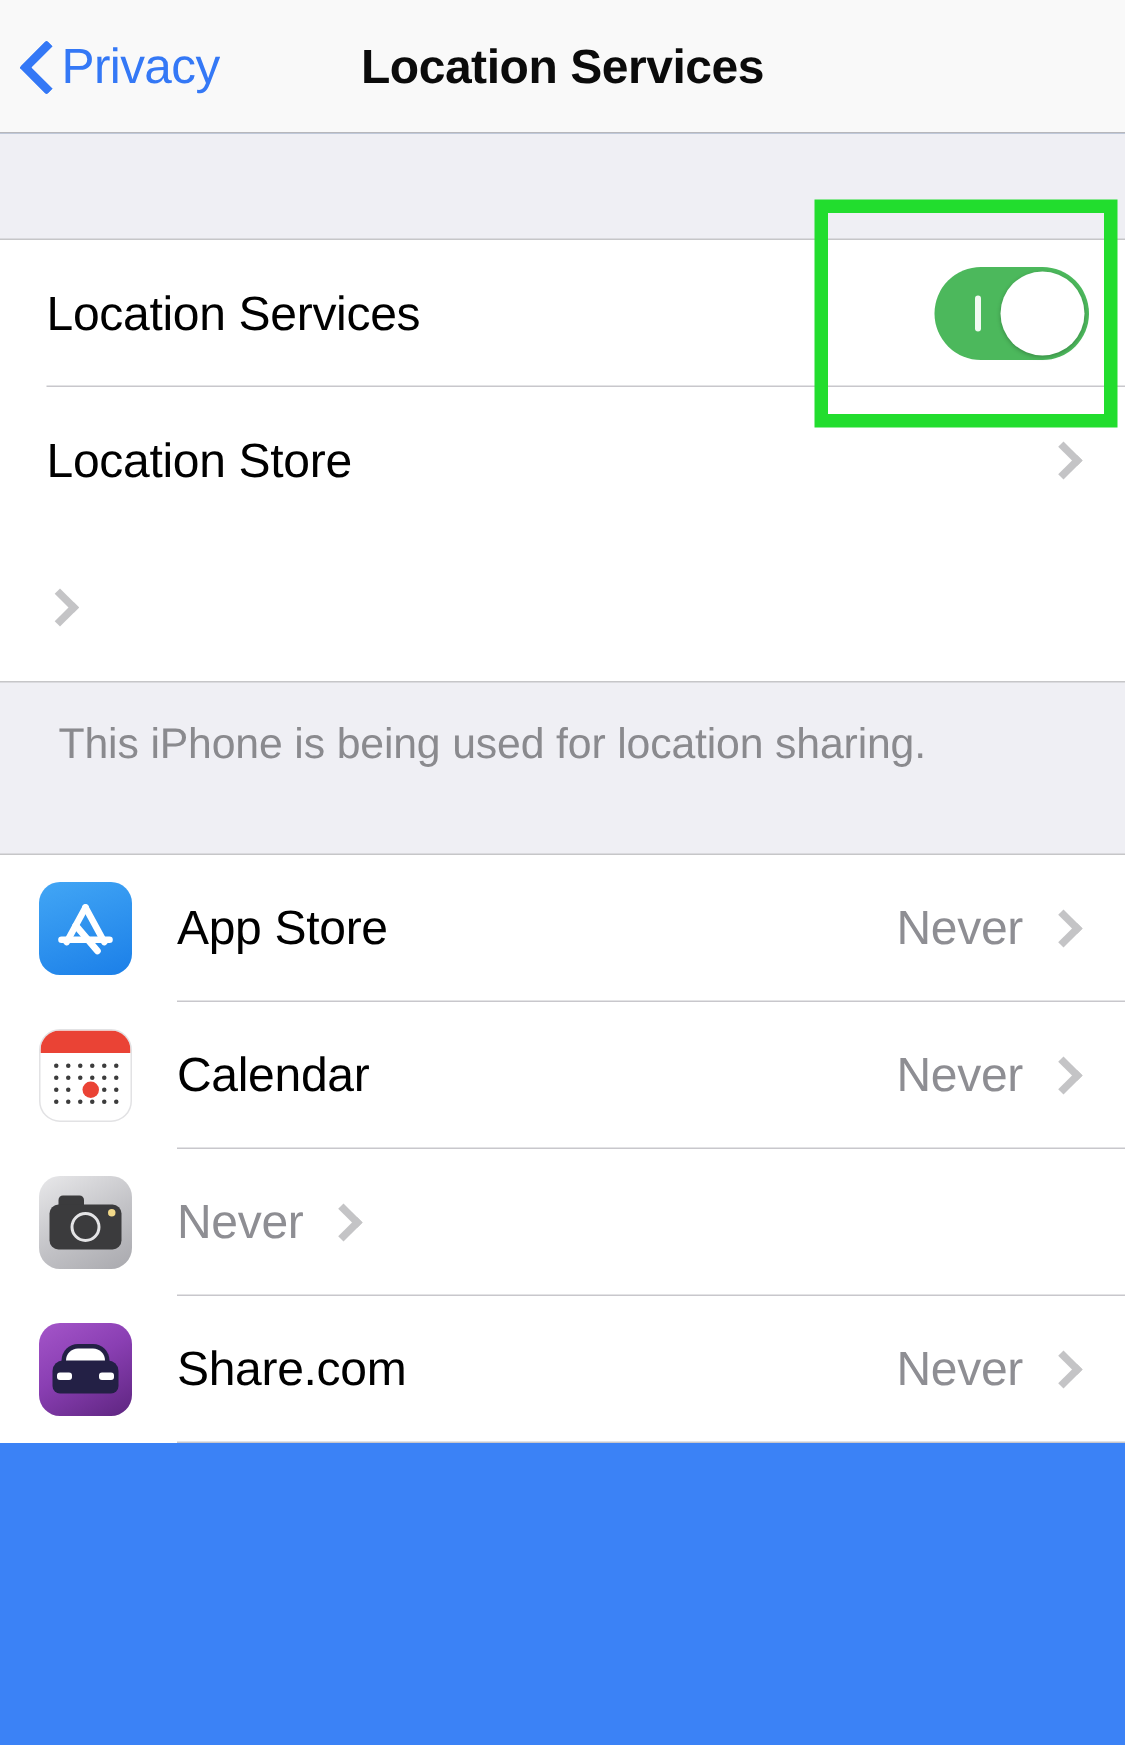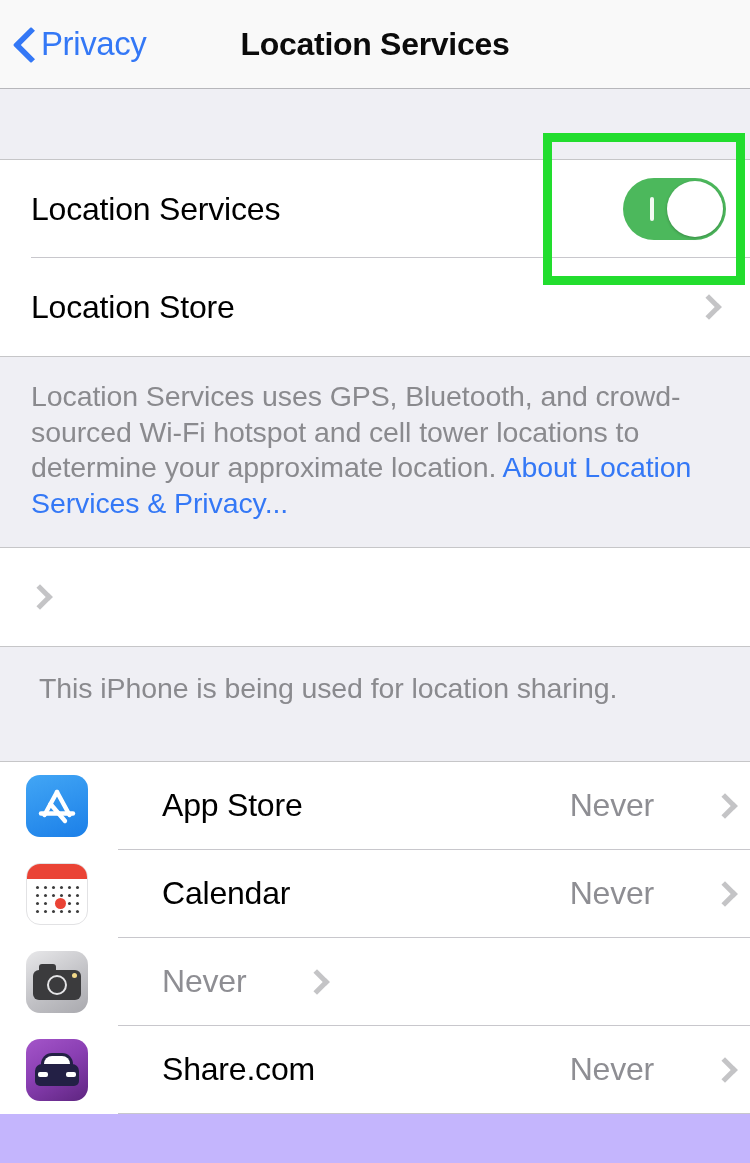"Privacy" .screen { background: #c4b5fd -> #3b82f6 }
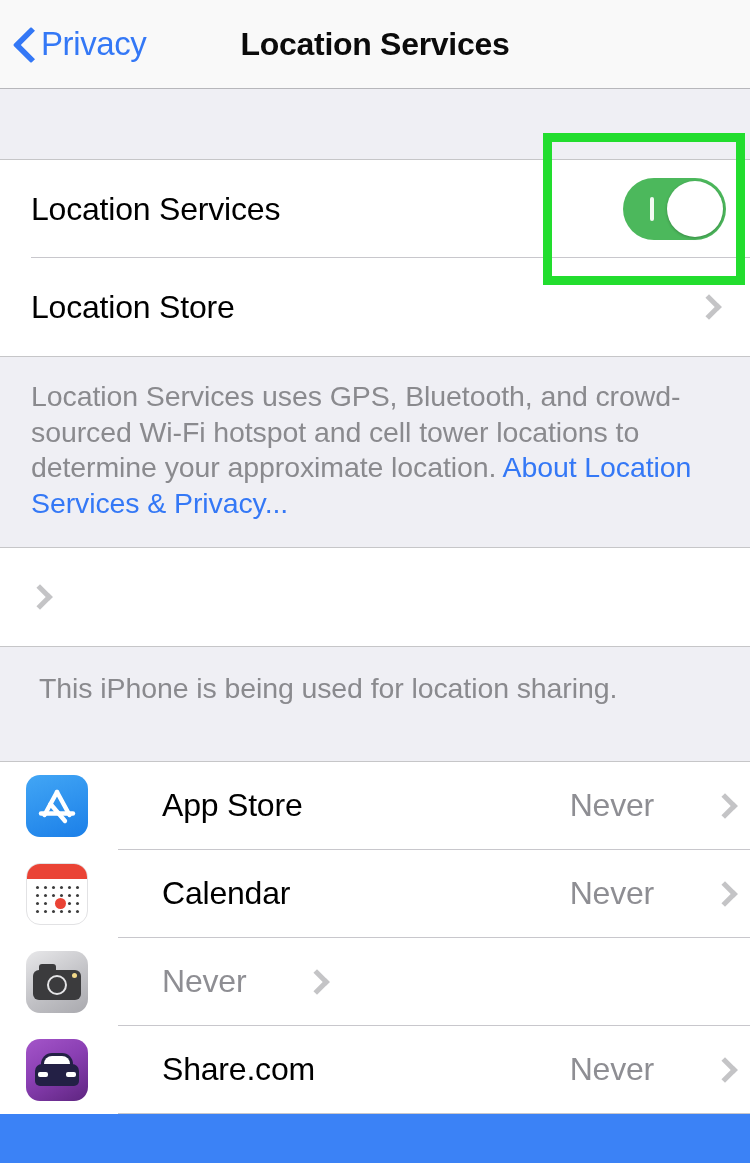"Location Services uses GPS, Bluetooth," div.footer { html: <div> <div> <span>Location Services uses GPS, Bluetooth, and crowd-sourced Wi-Fi hotspot and cell tower locations to determine your approximate location. </span><span>About Location Services &amp; Privacy...</span> </div> </div> -> none }
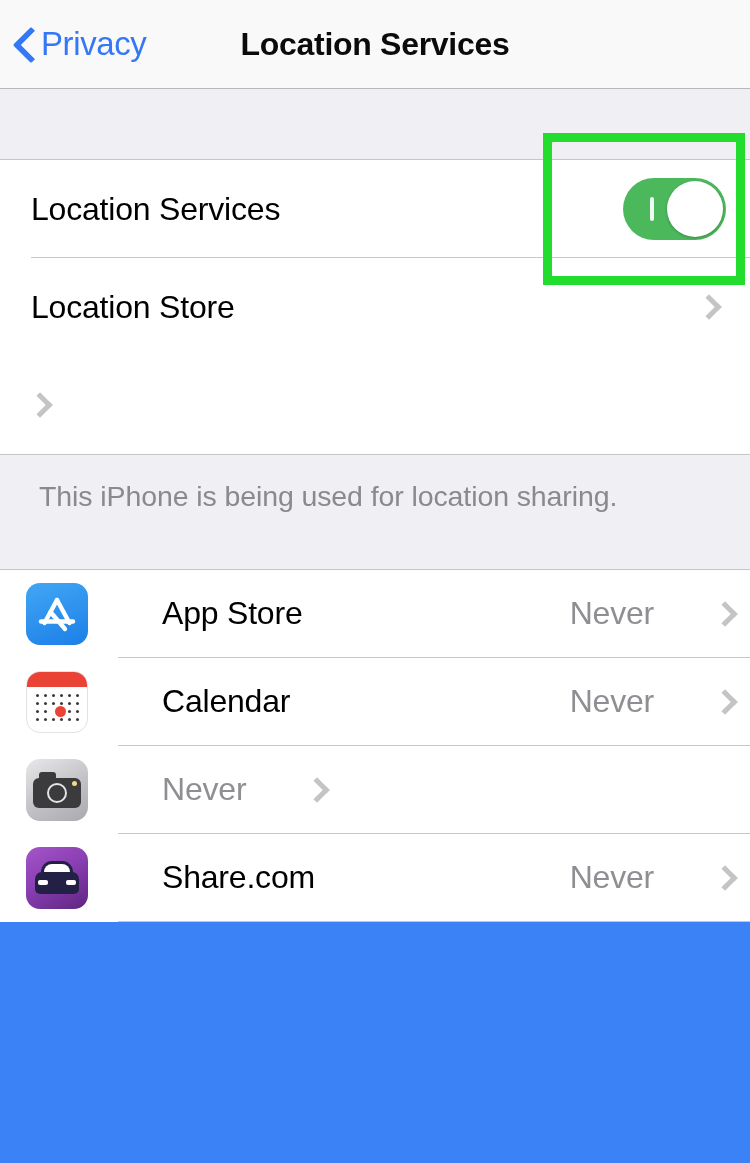"App Store" .app-row { gap: 44px -> none; height: 88px -> 98px; padding-right: 8px -> 24px }
